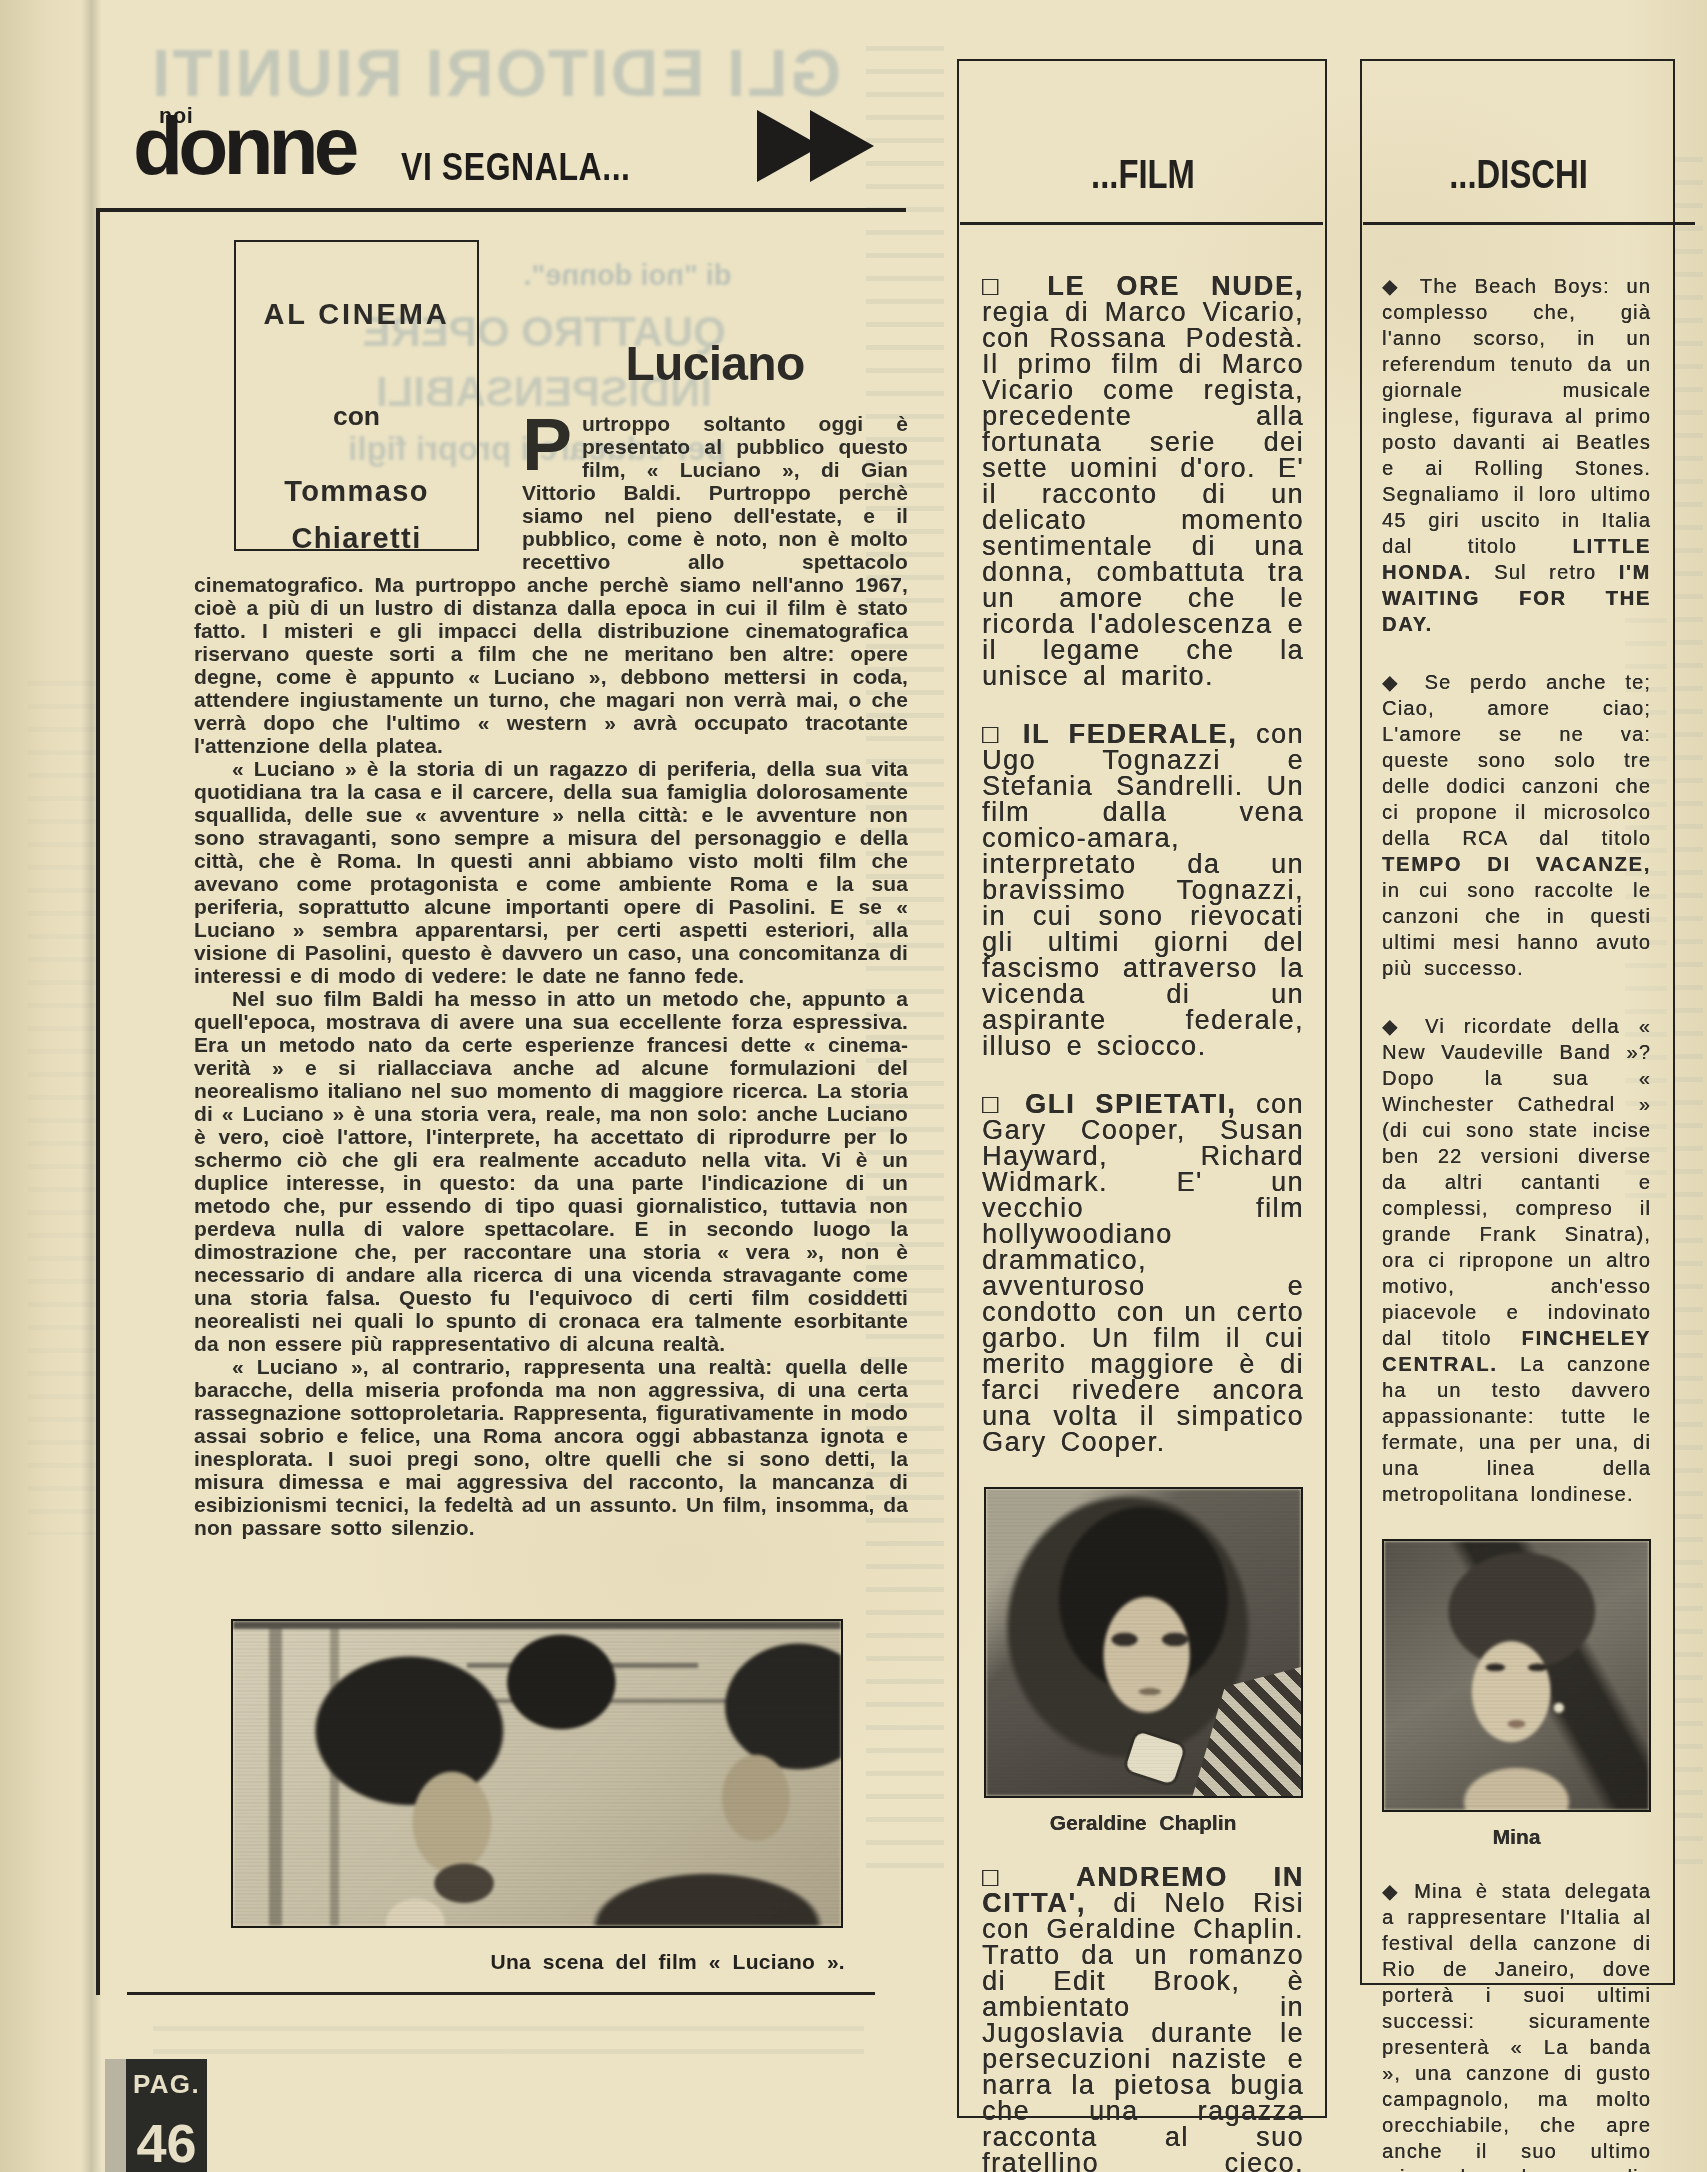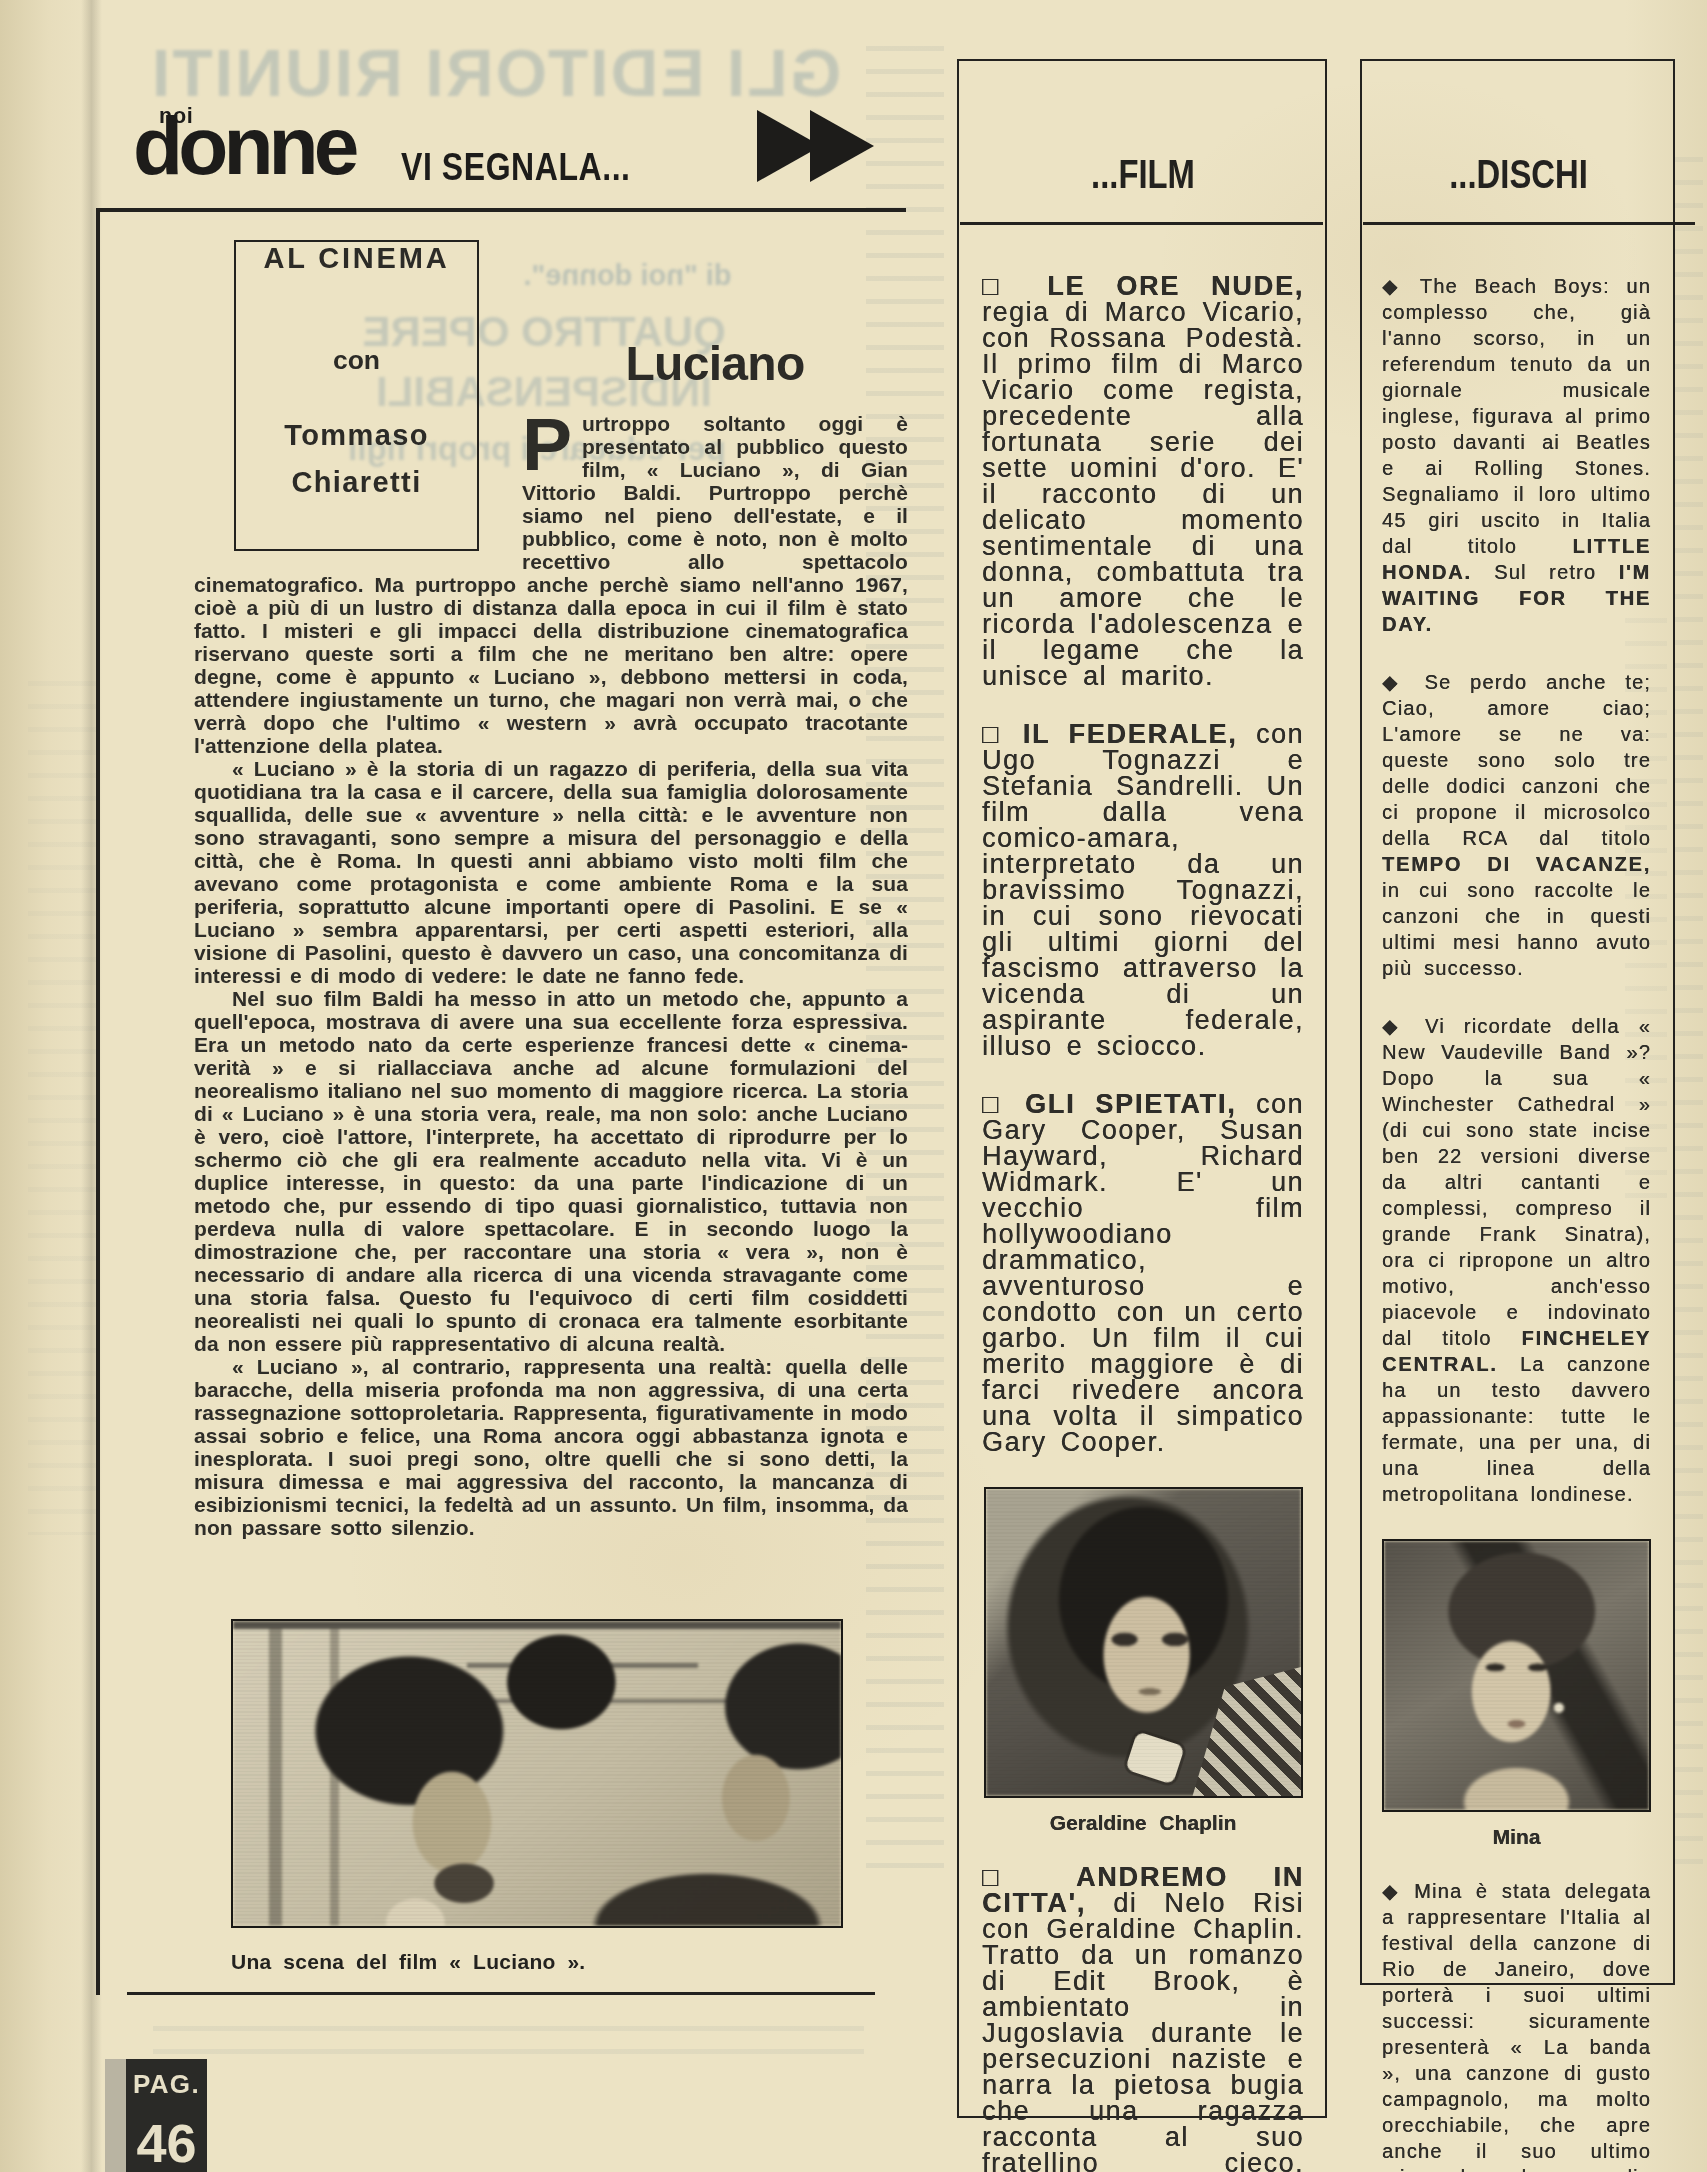"AL CINEMA" .cb-kicker { margin-top: none -> 56px }
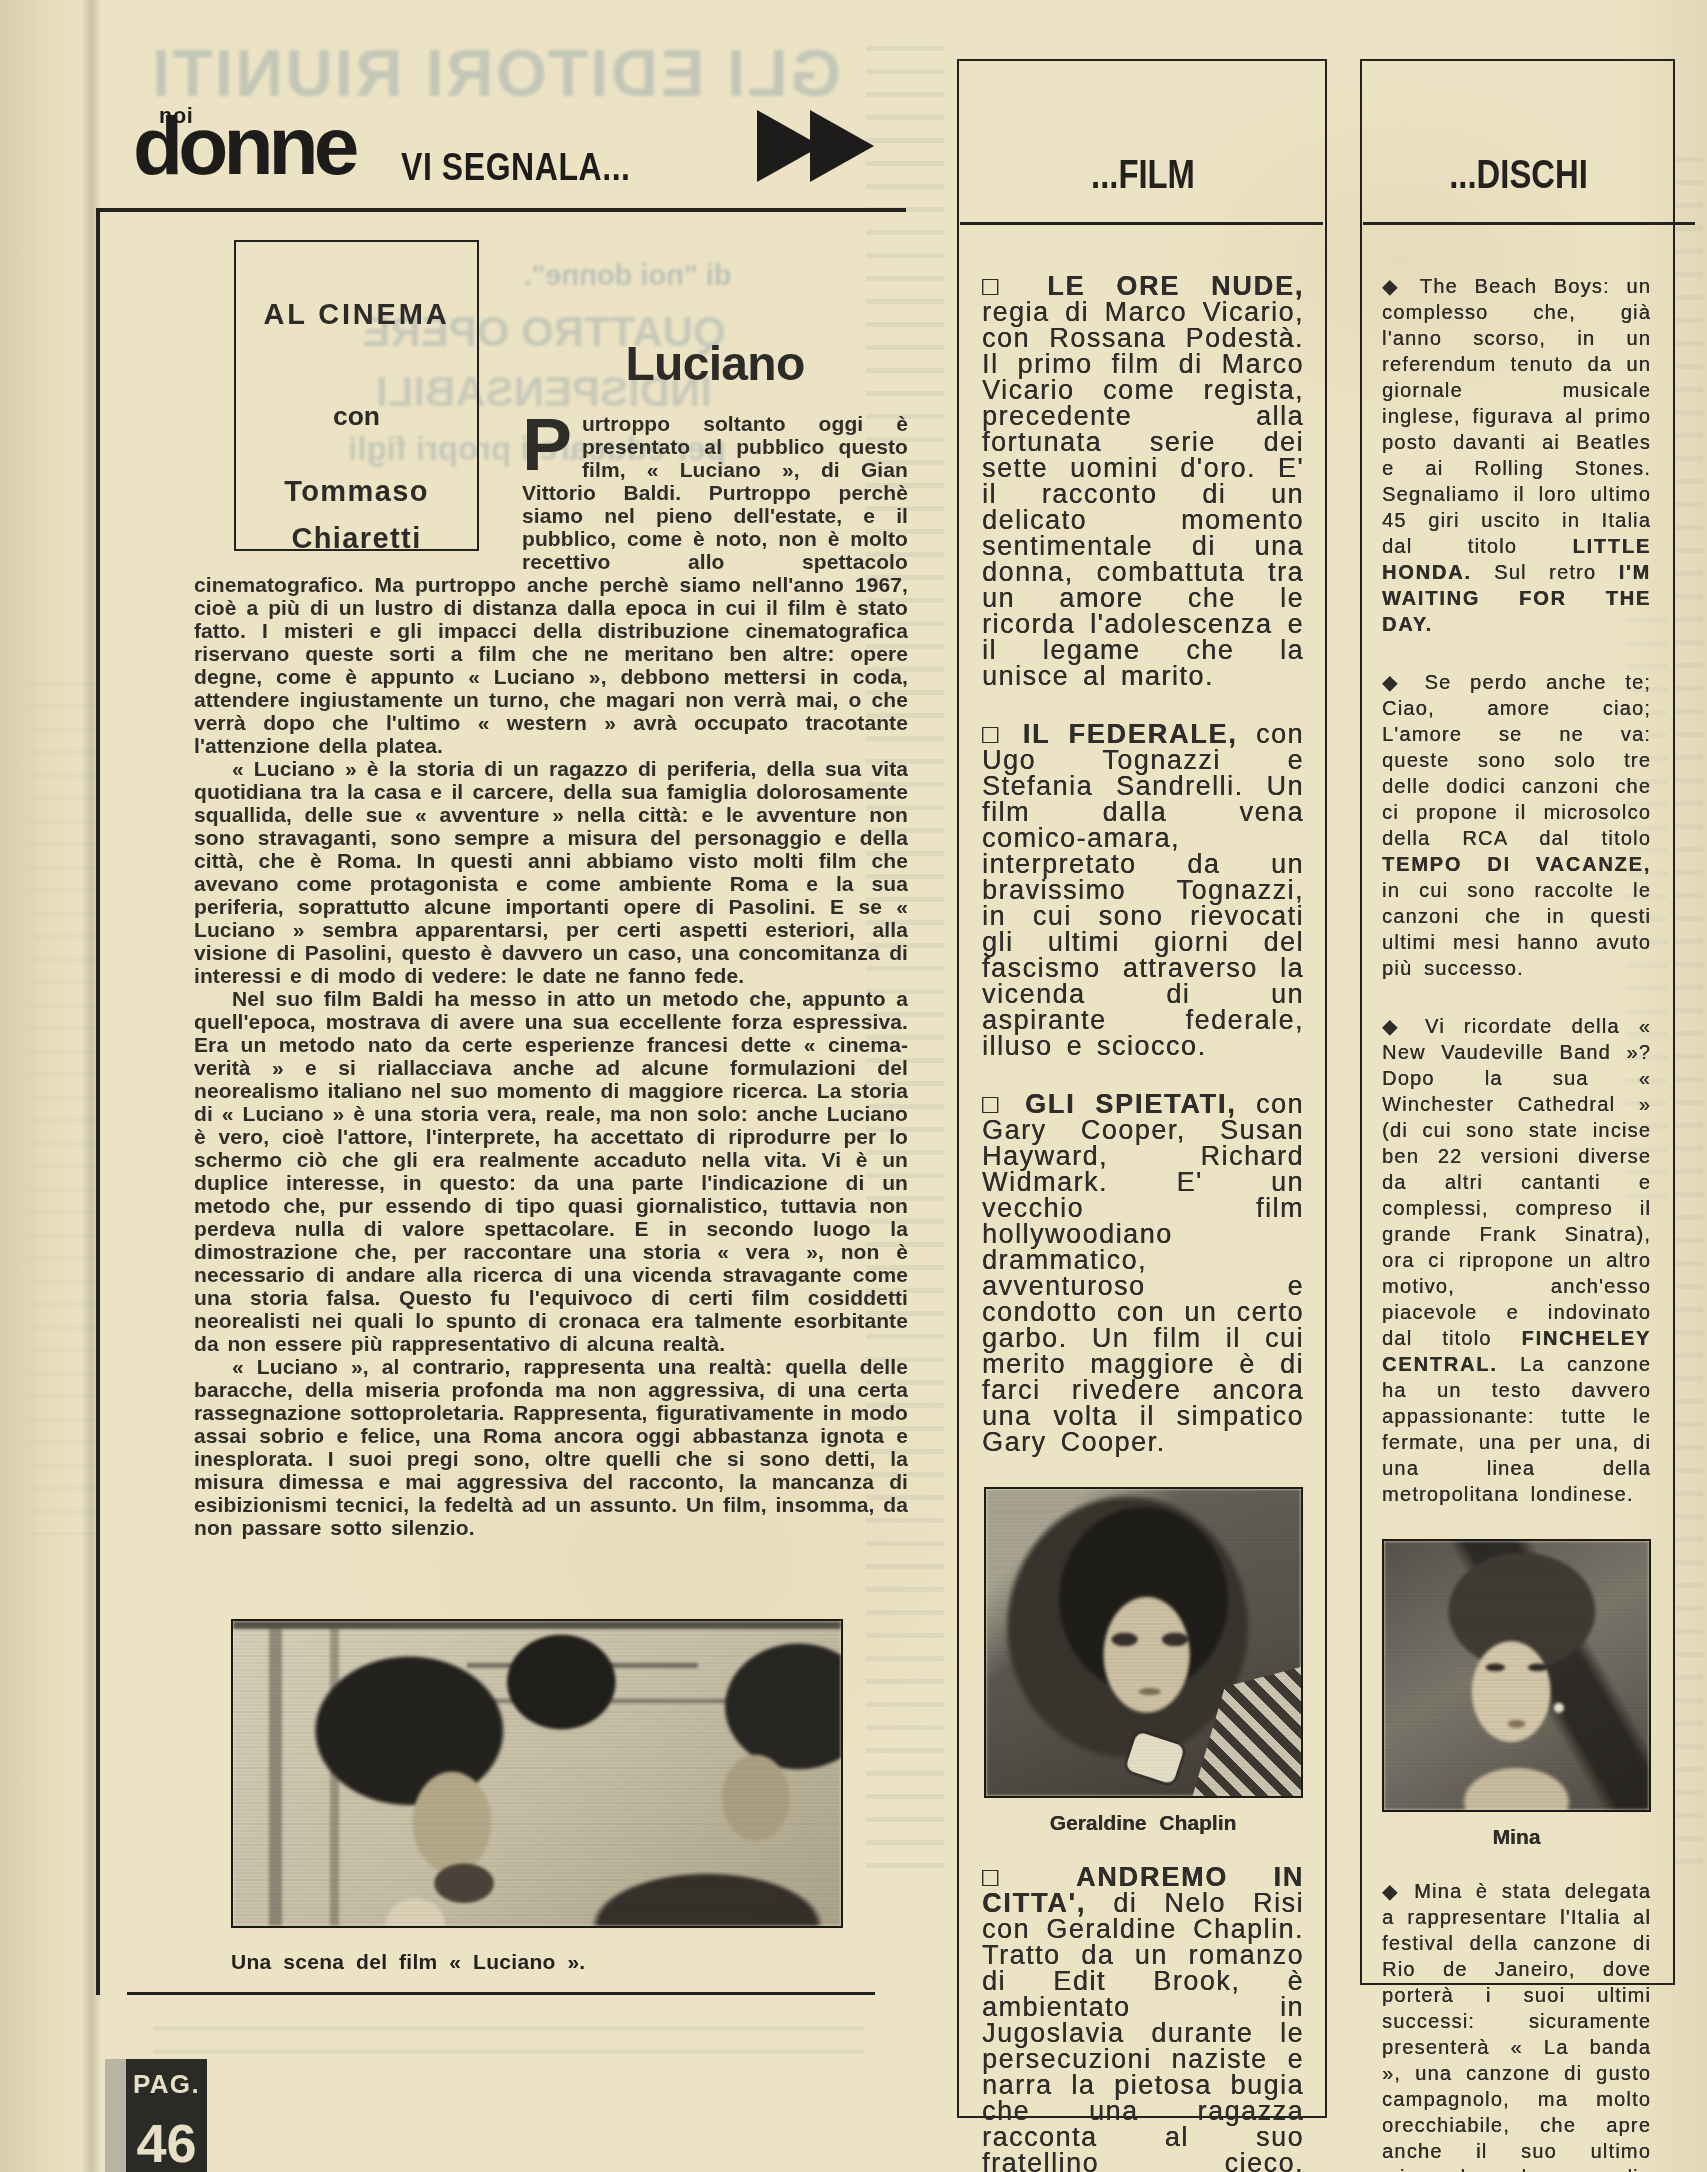"Una scena del film «" .caption { text-align: left -> right }
